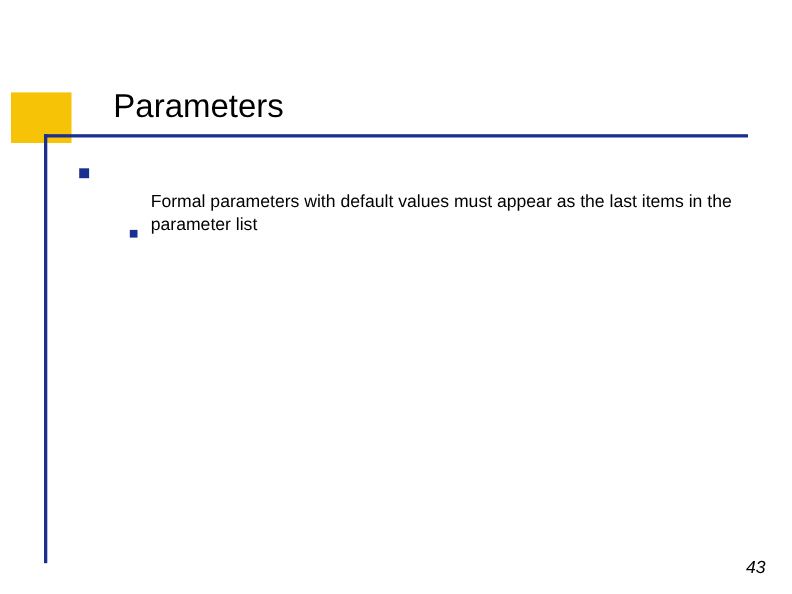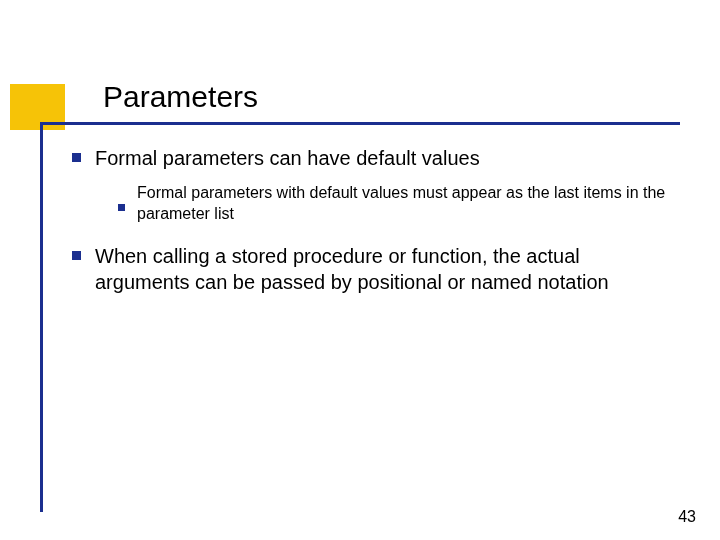"Formal parameters can have default" div.text { html: <div>Formal parameters can have default values</div> -> none }
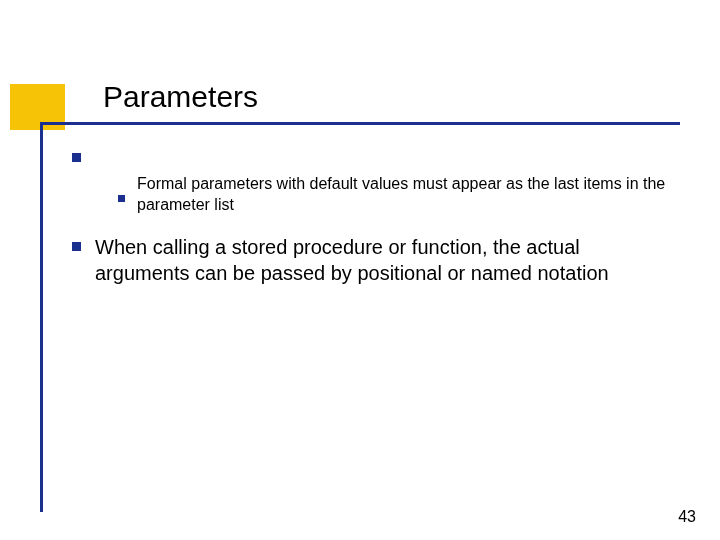"Formal parameters with default values" .lvl2 { align-items: center -> flex-end }
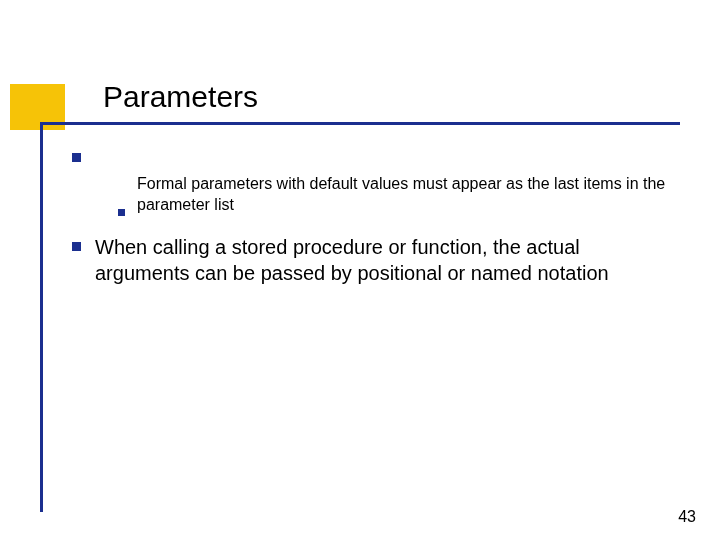"When calling a stored procedure" div.lvl1 { html: <div> <div></div> <div>When calling a stored procedure or function, the actual arguments can be passed by positional or named notation</div> </div> -> none }
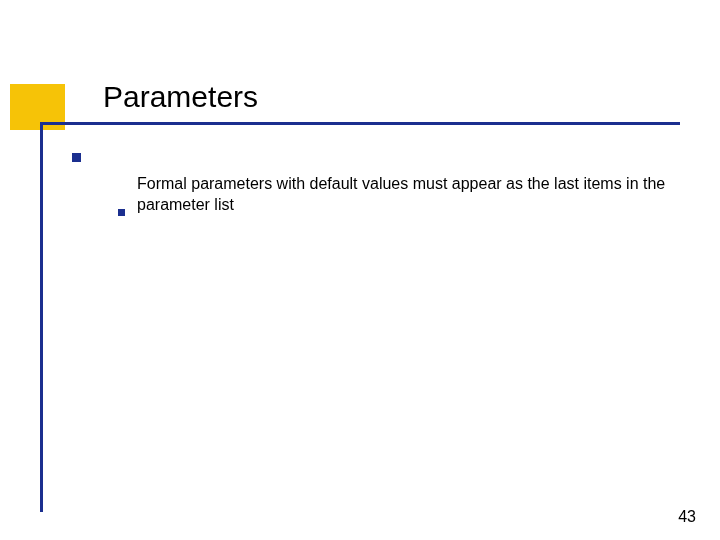"43" .page-number { font-style: none -> italic }
